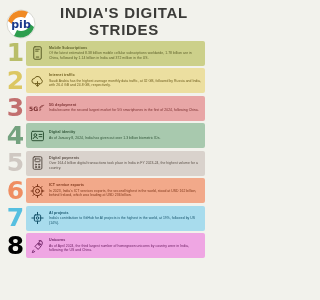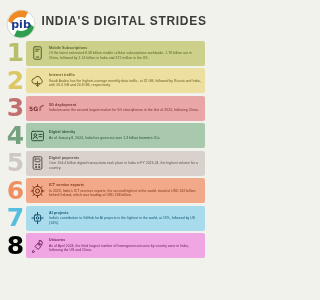"INDIA'S DIGITAL STRIDES" .title { font-size: 12px -> 15px }
